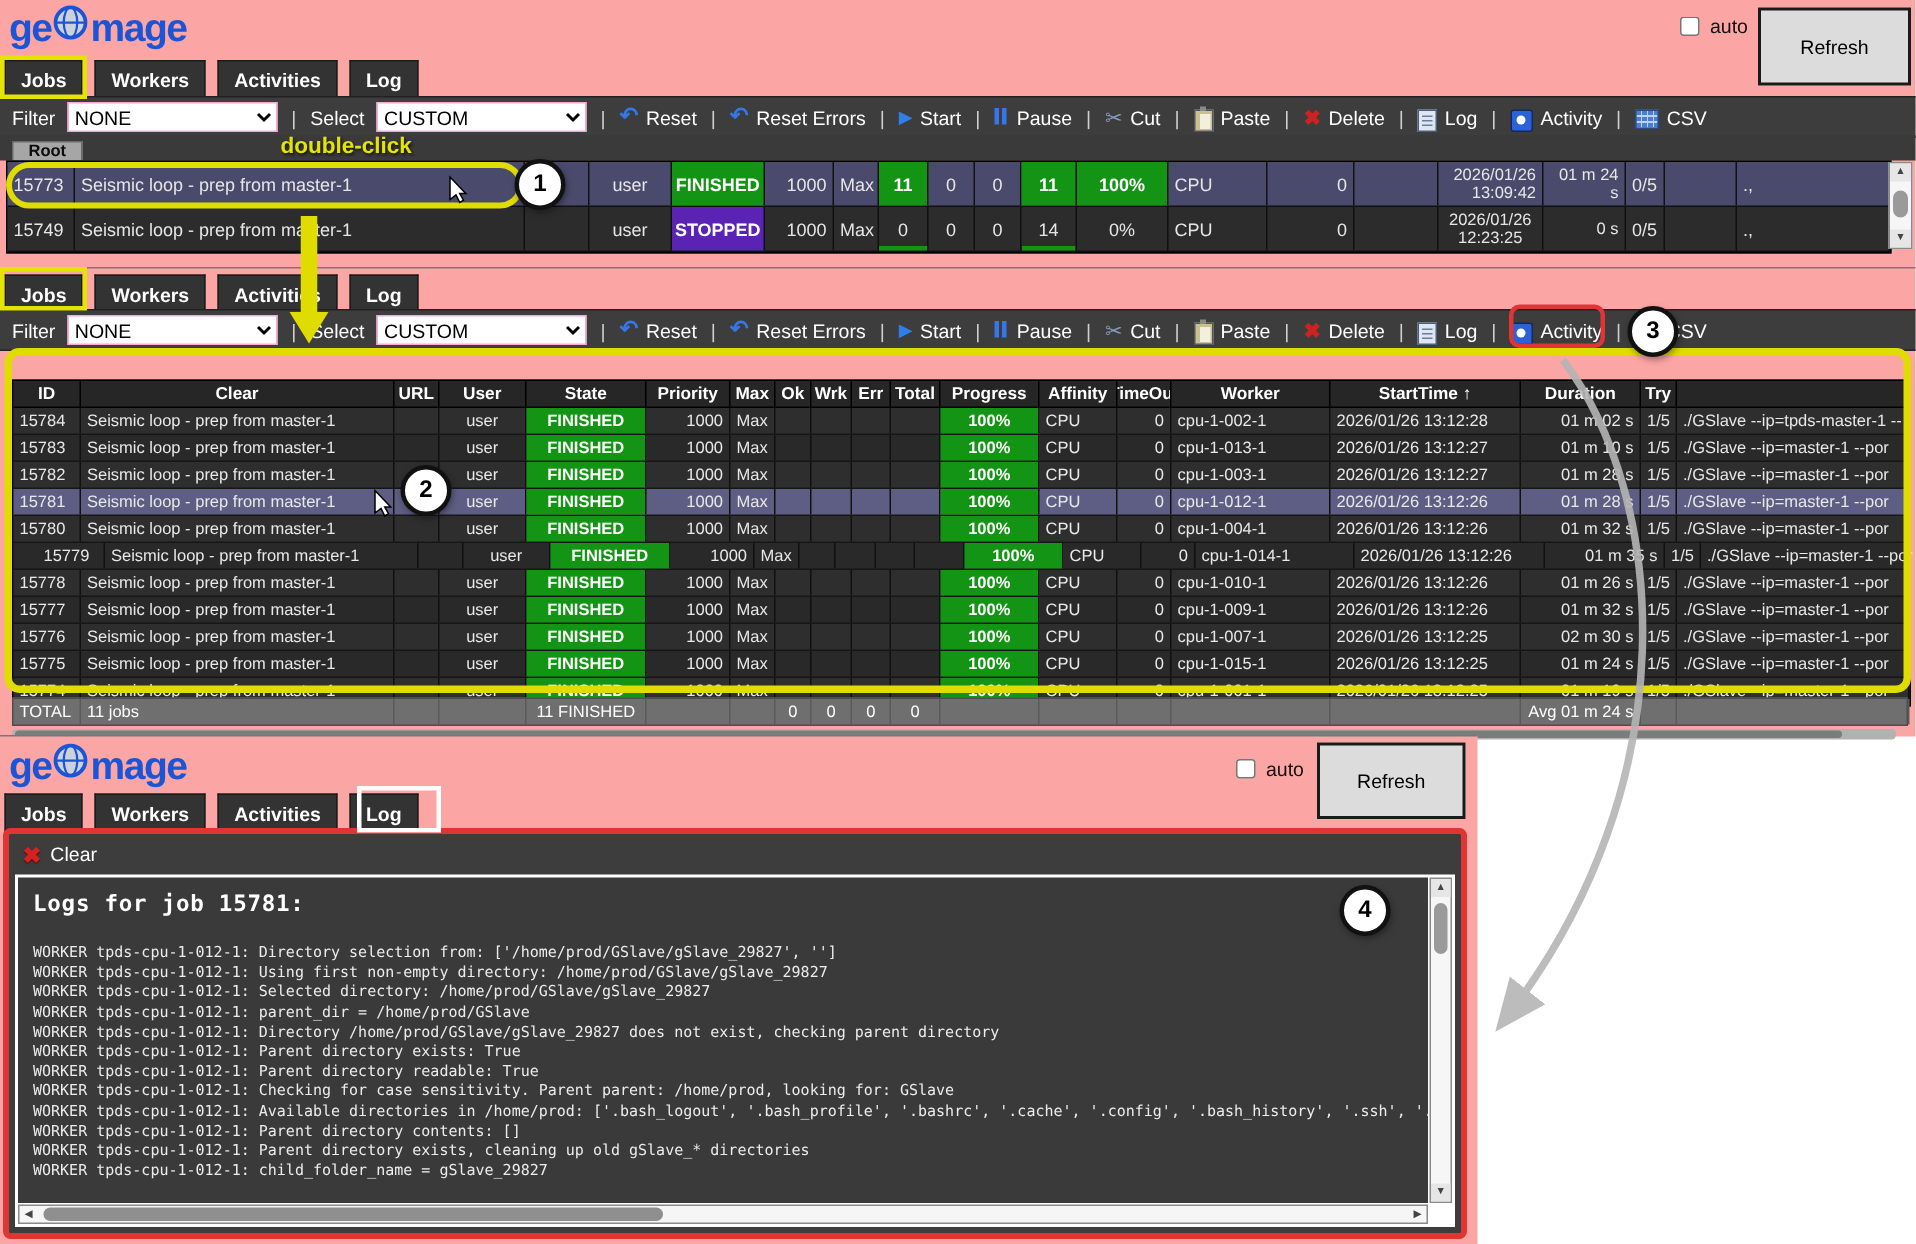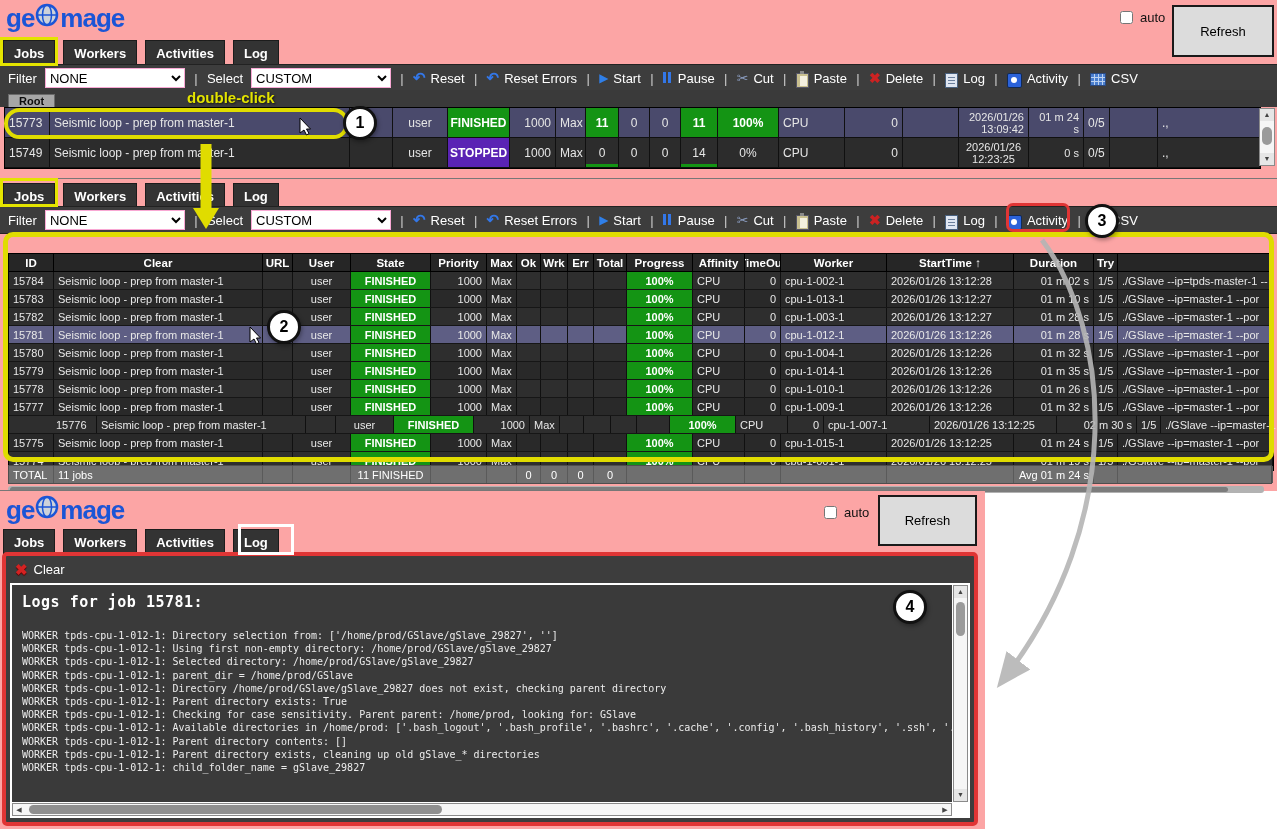"15779" div.cell { margin-left: none -> 16px }
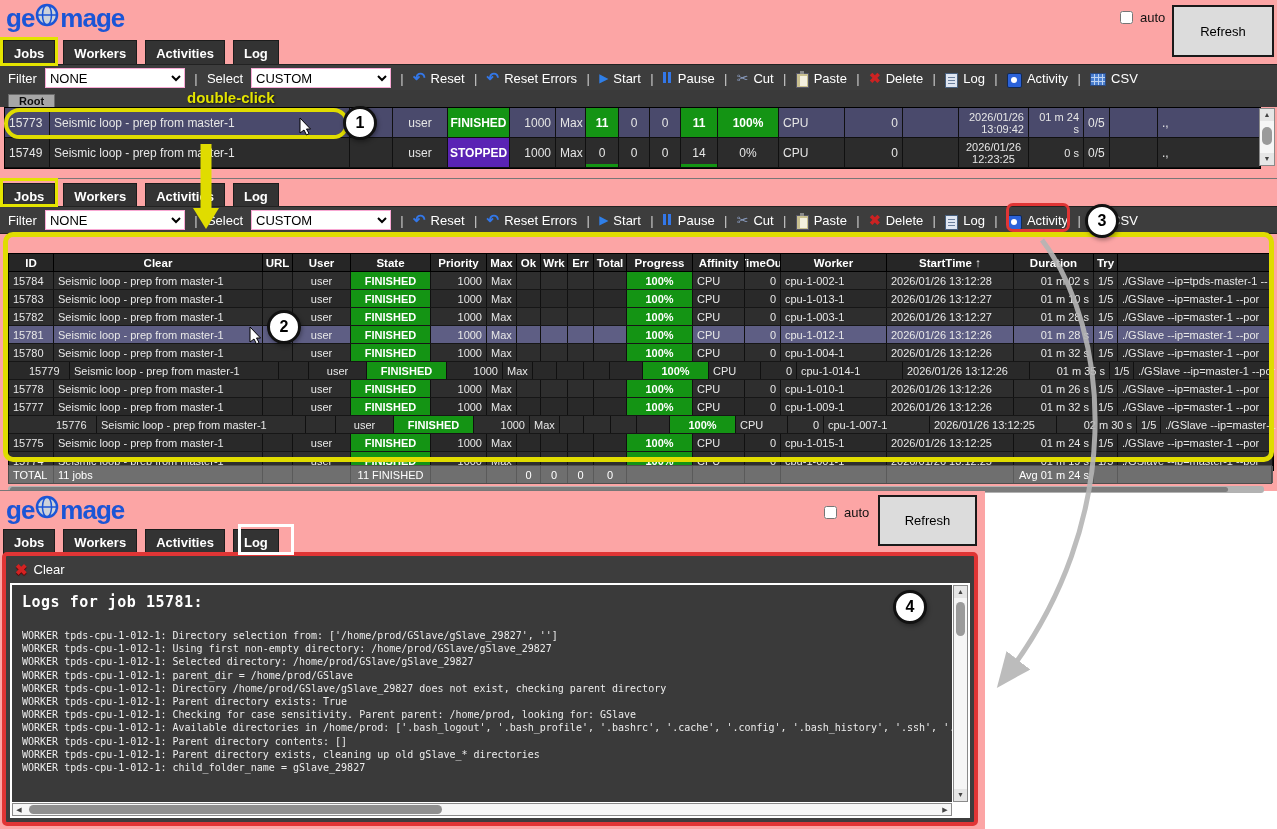"15776" div.cell { margin-left: 43px -> none }
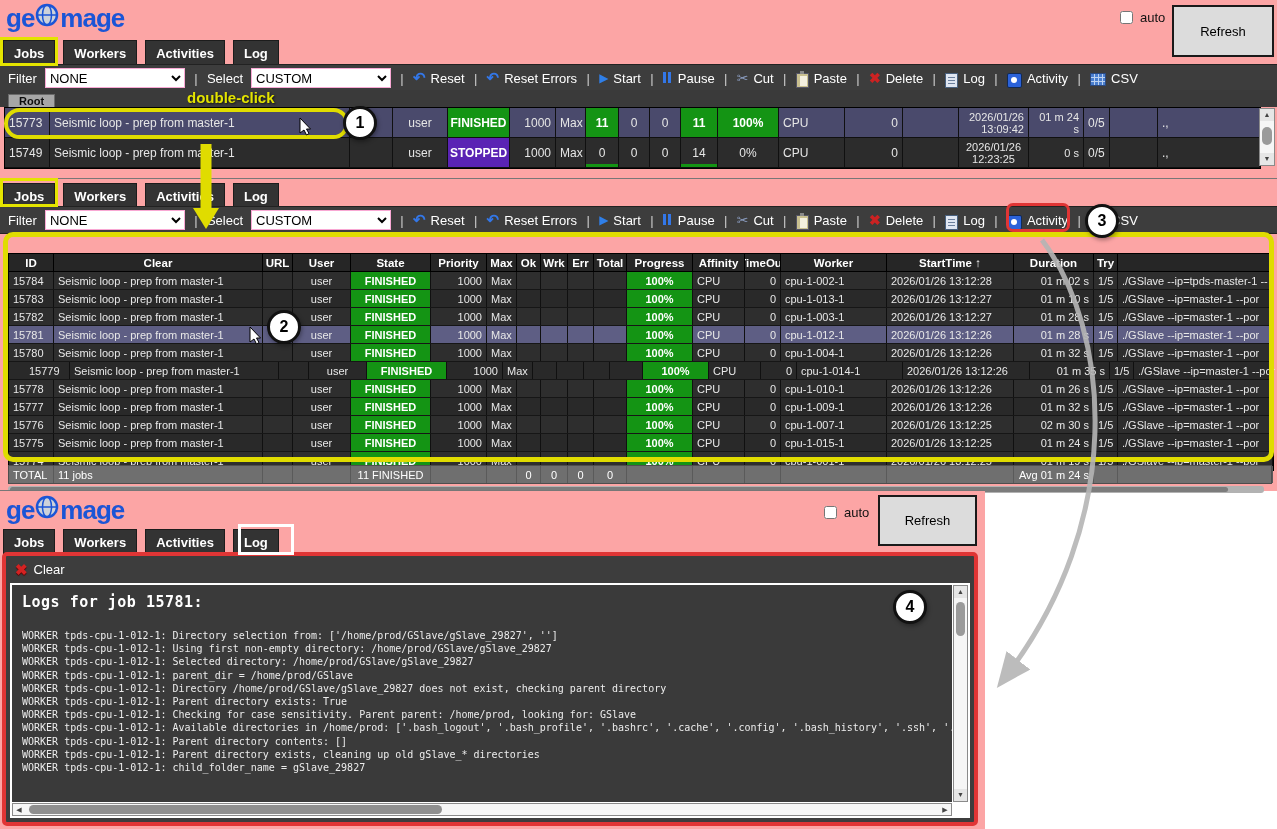"WORKER tpds-cpu-1-012-1: Parent directory readable: True" div.log-line { html: none -> <div>WORKER tpds-cpu-1-012-1: Parent directory readable: True</div> }
